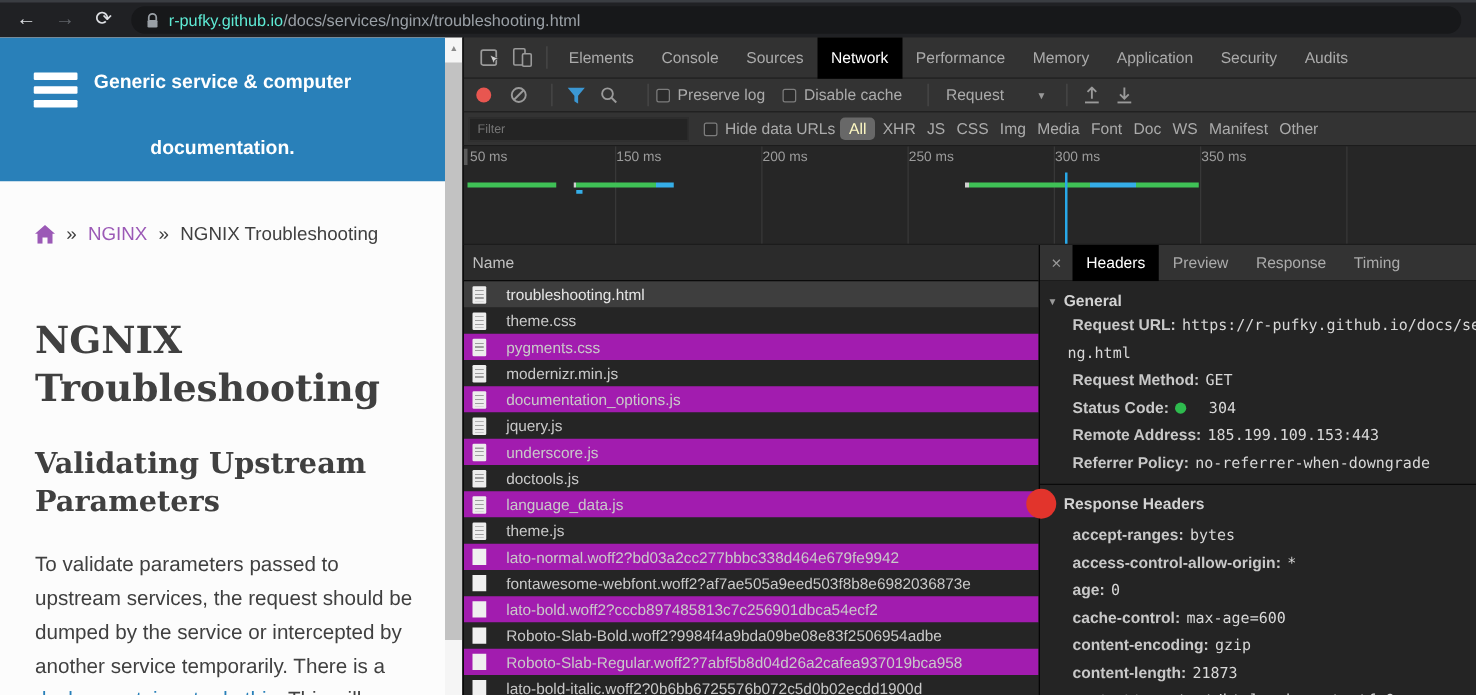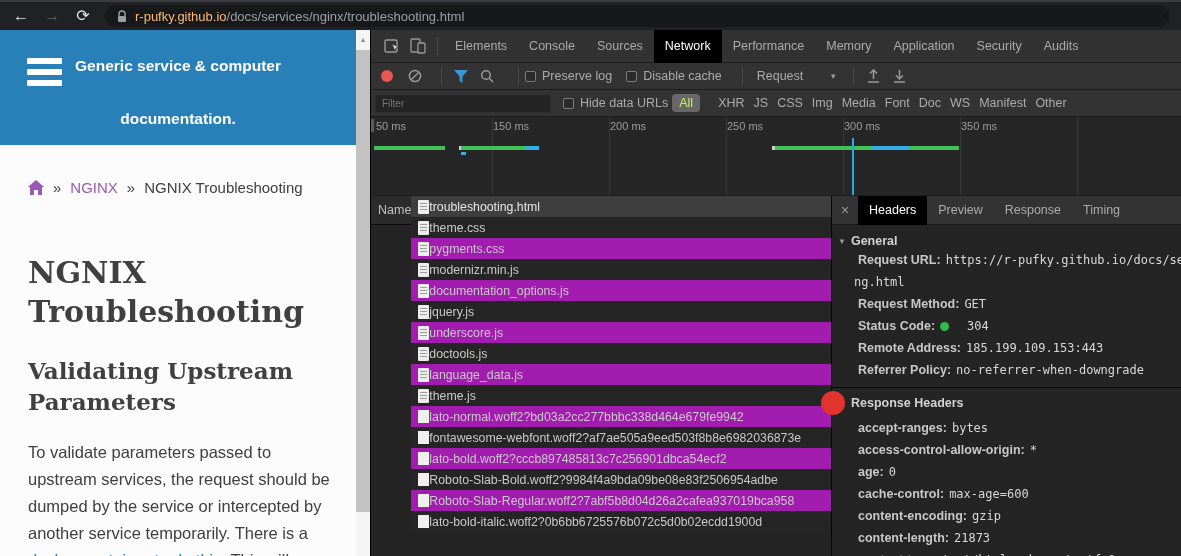"r-pufky.github.io" .host { color: #fdba74 -> #5eead4 }
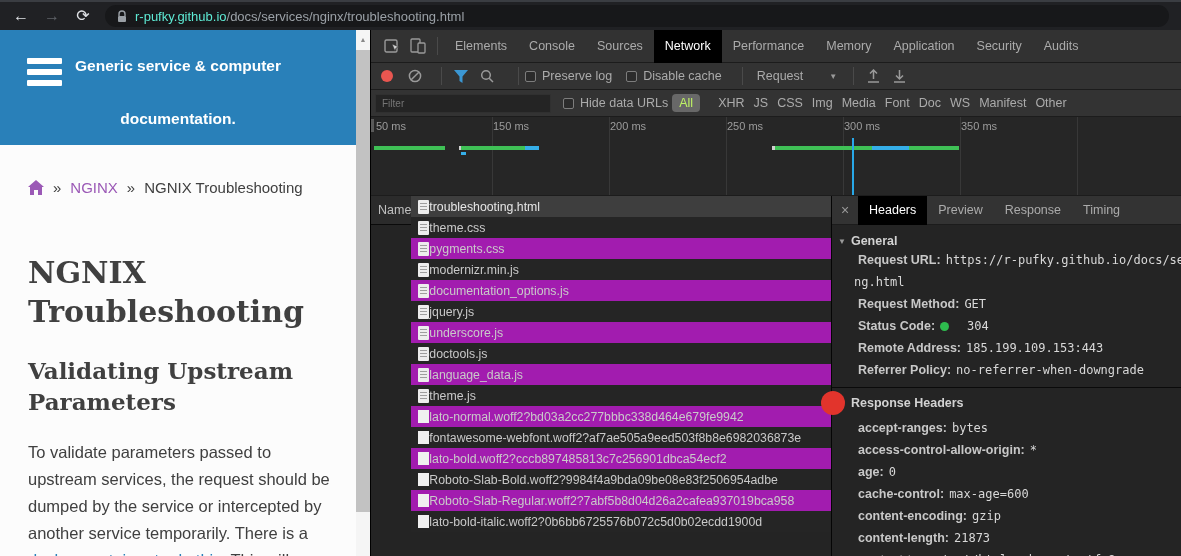"All" .pill { color: #bef264 -> #fef9c3; margin: 0 18px 0 4px -> 0 6px 0 4px }
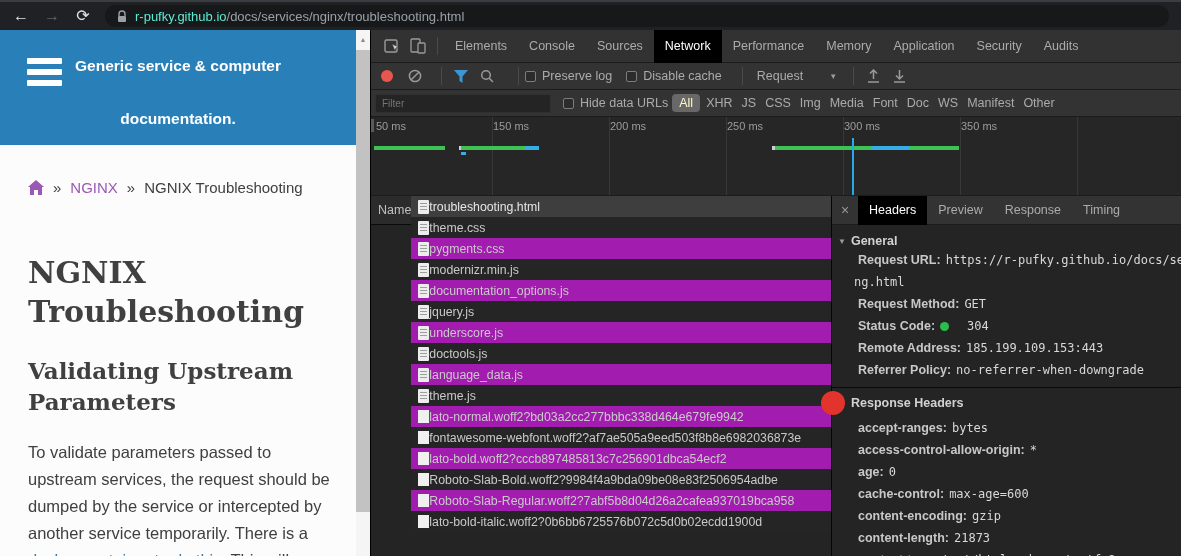"Name" .req { flex-direction: row -> column }
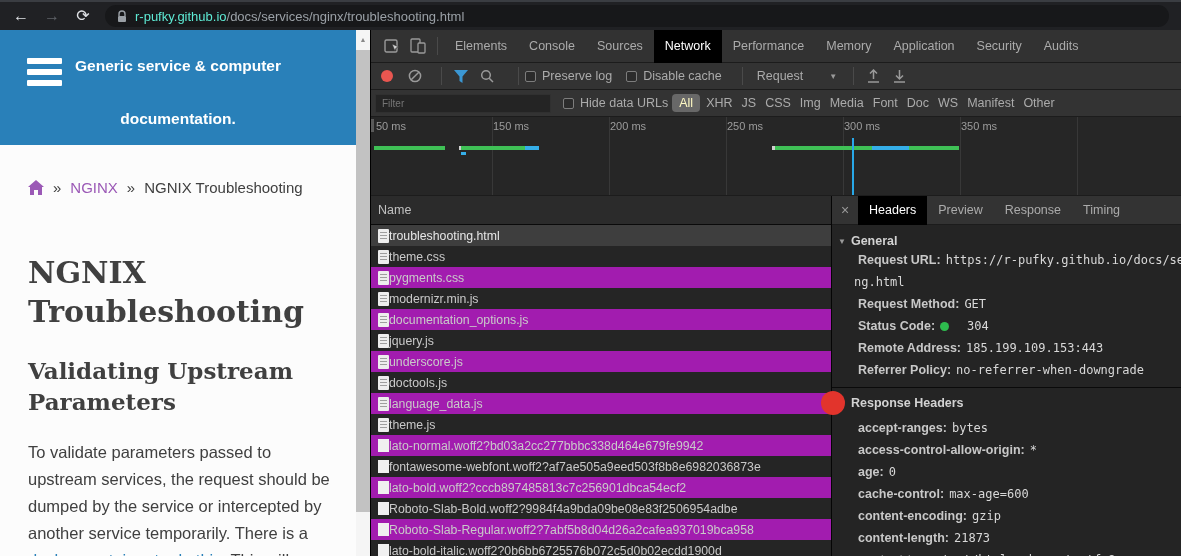"troubleshooting.html" .req-row { gap: 0 -> 16px }
